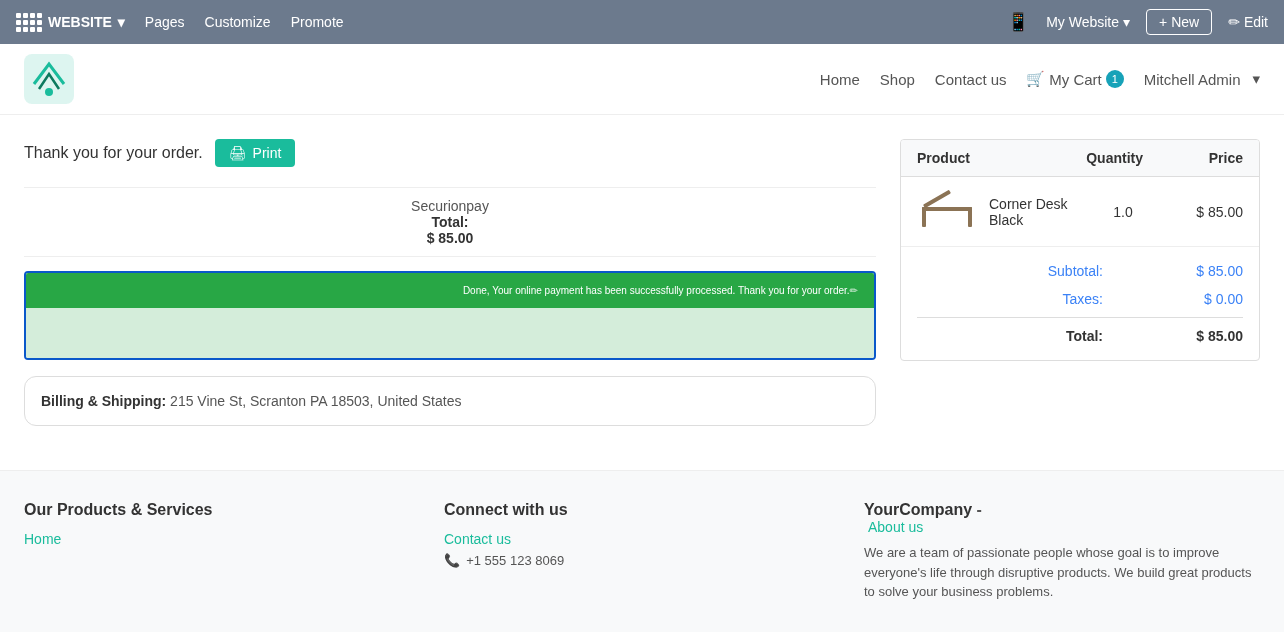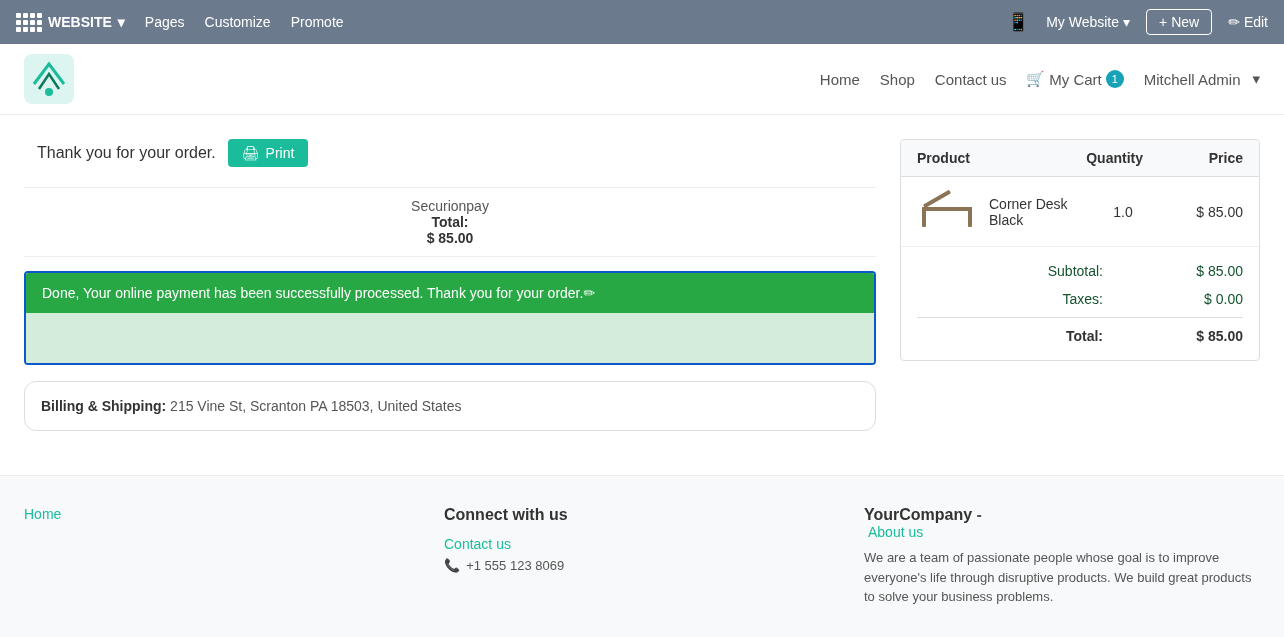"Thank you for your order." .thank-you { margin-left: 13px -> none }
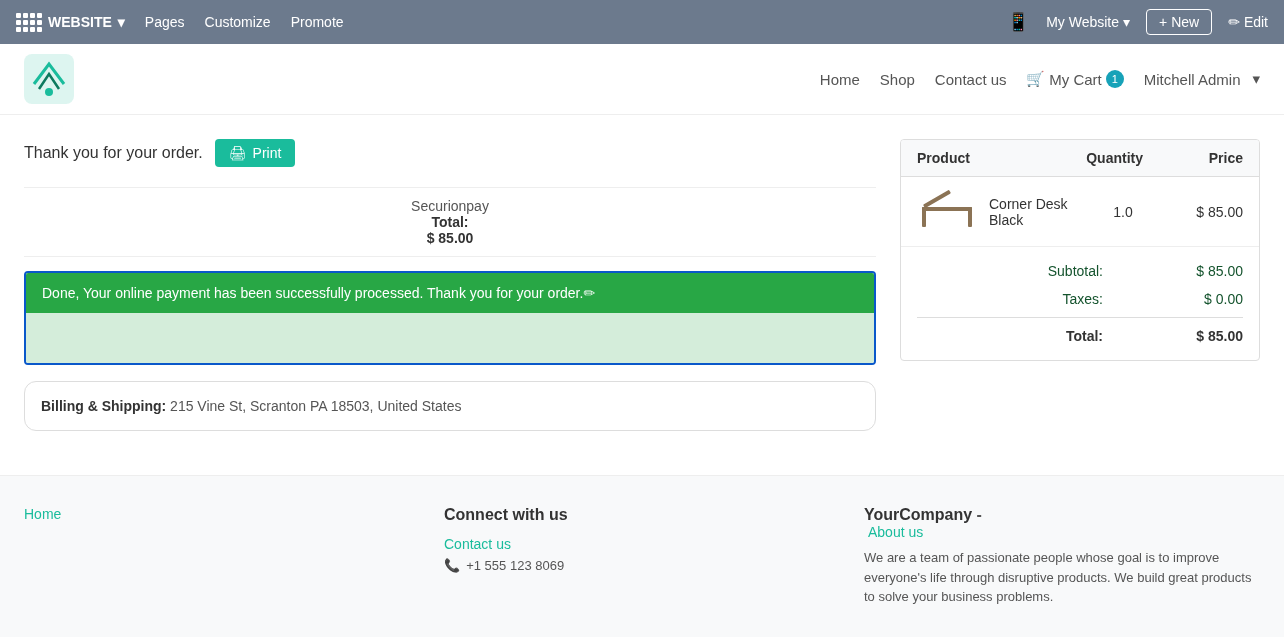"Subtotal:" .order-table .subtotal-row { color: #14532d -> #3b82f6 }
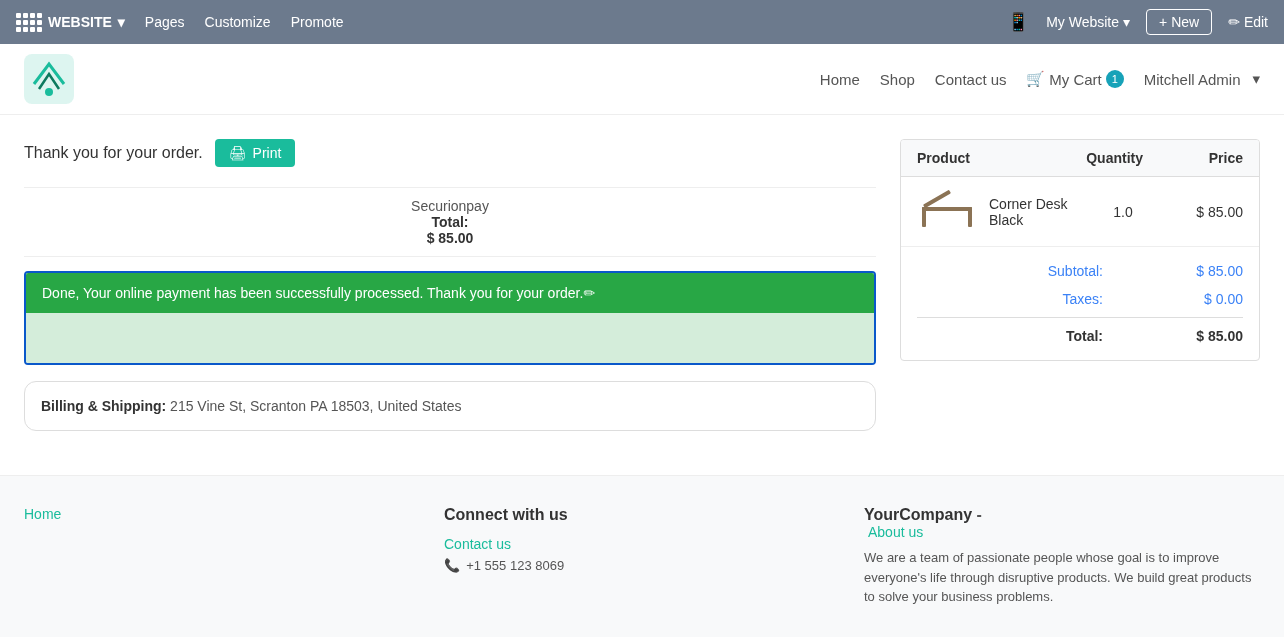"Done, Your online payment has" .success-message { font-size: 14px -> 10px; justify-content: flex-start -> flex-end }
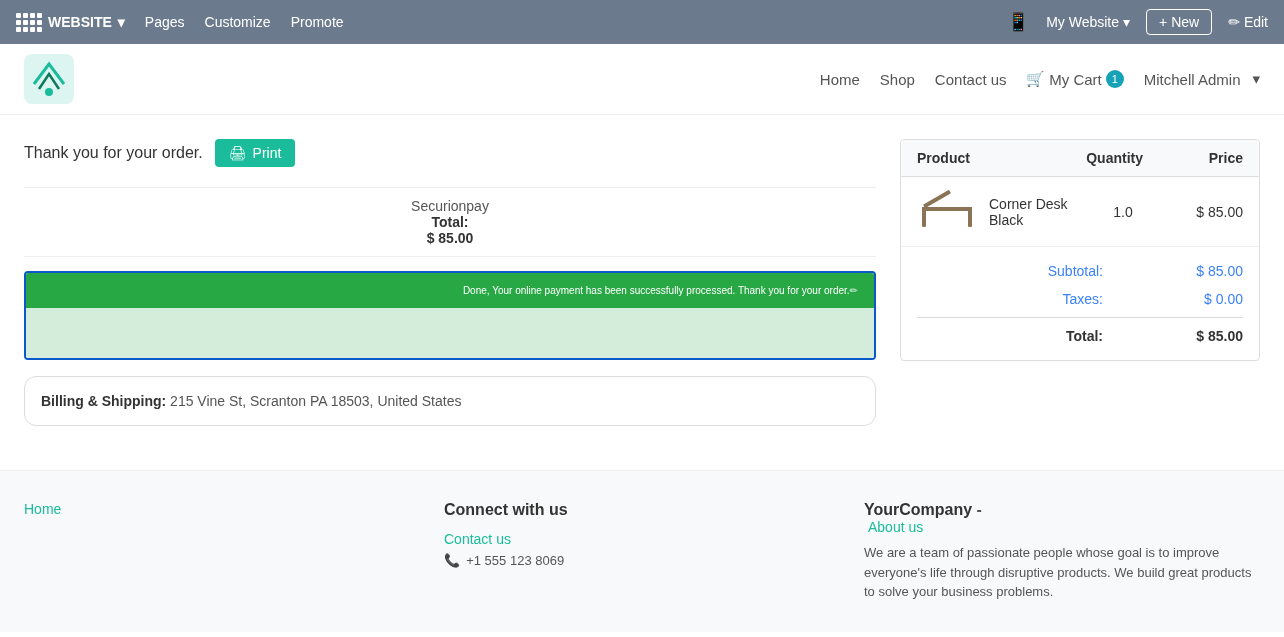"Our Products & Services" h3 { html: none -> <h3>Our Products &amp; Services</h3> }
